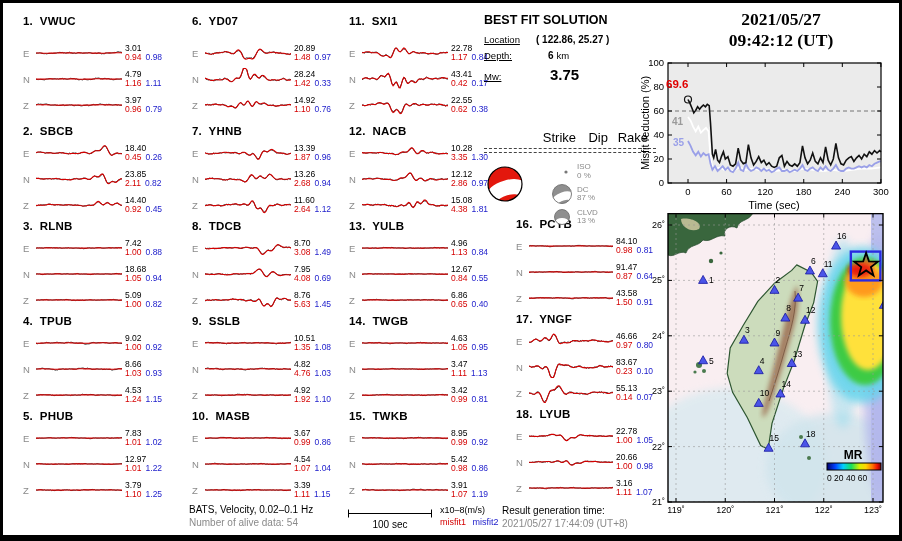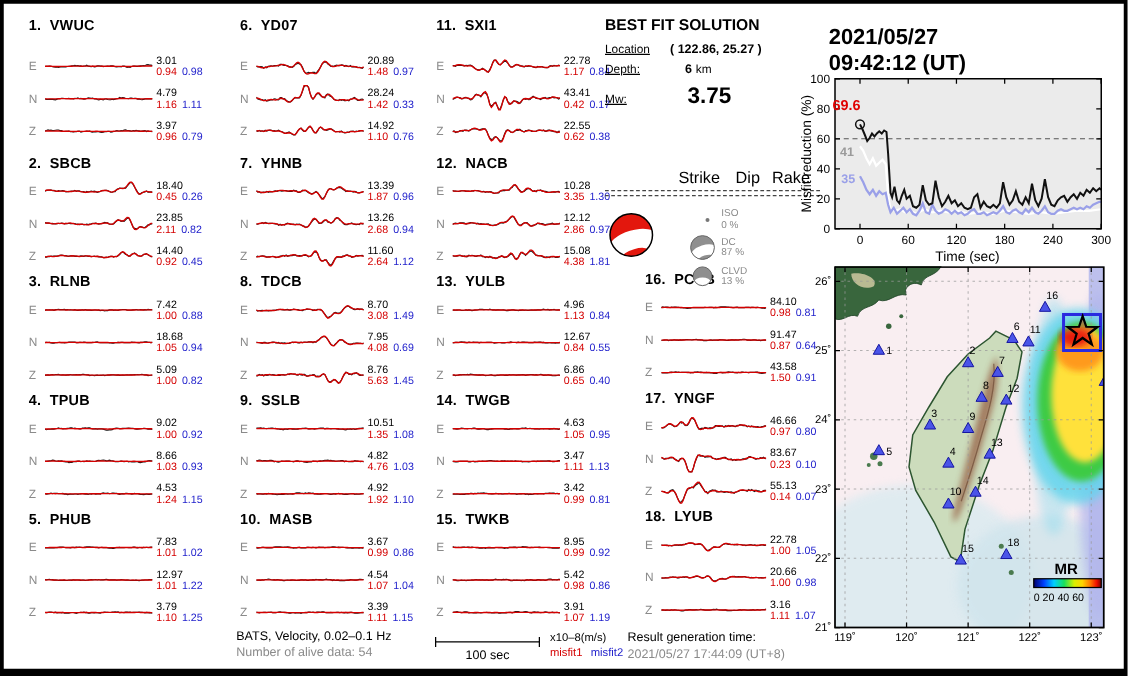"2021/05/27" .rtitle { font-family: none -> Liberation Serif, serif; text-align: left -> center; top: 16px -> 6px }
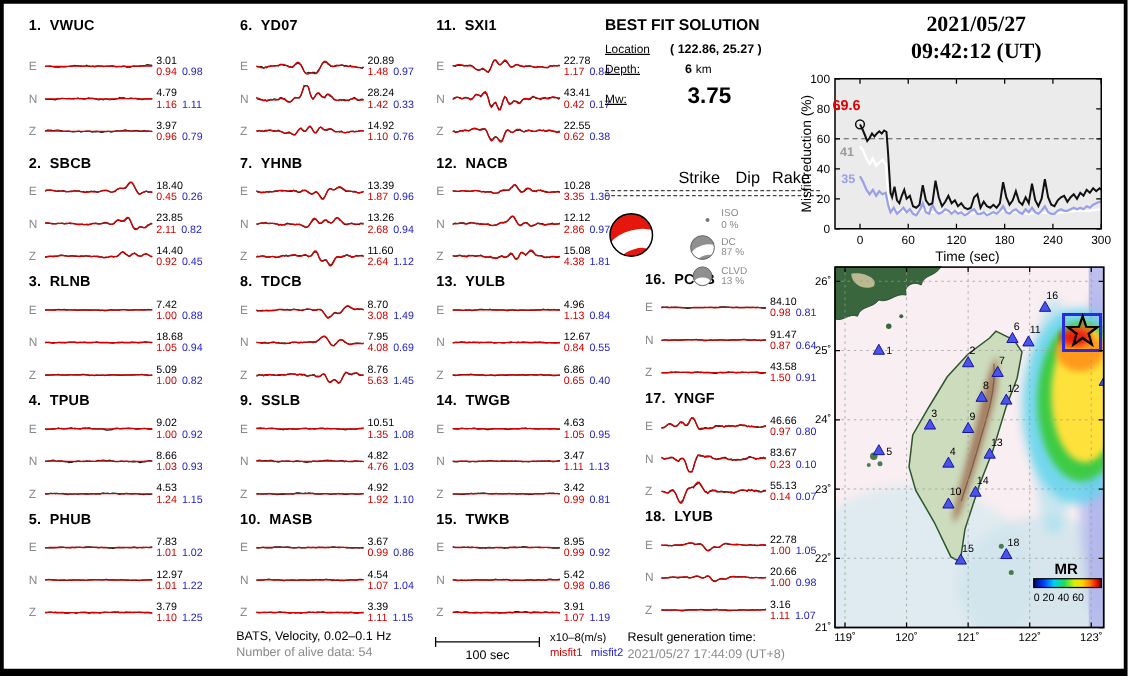"3.75" .mw-val { font-size: 18px -> 15px }
